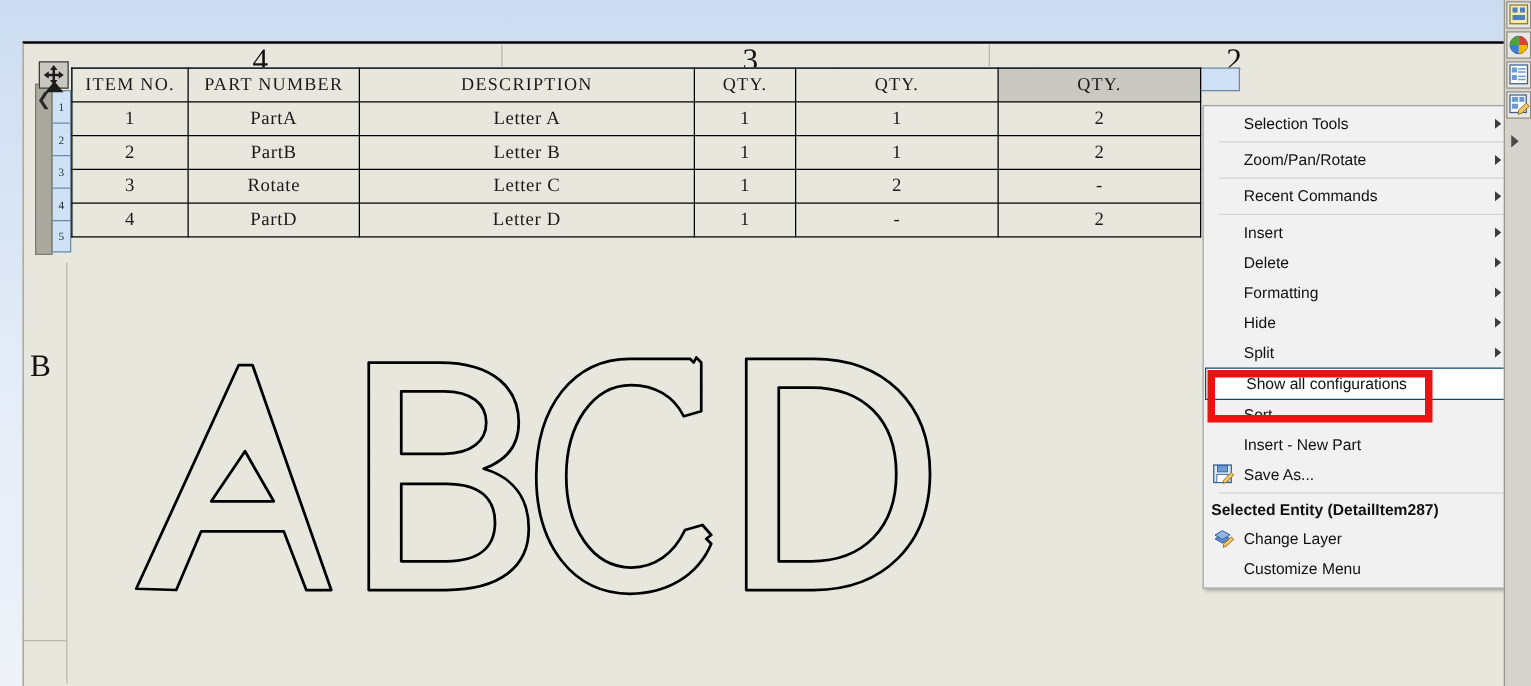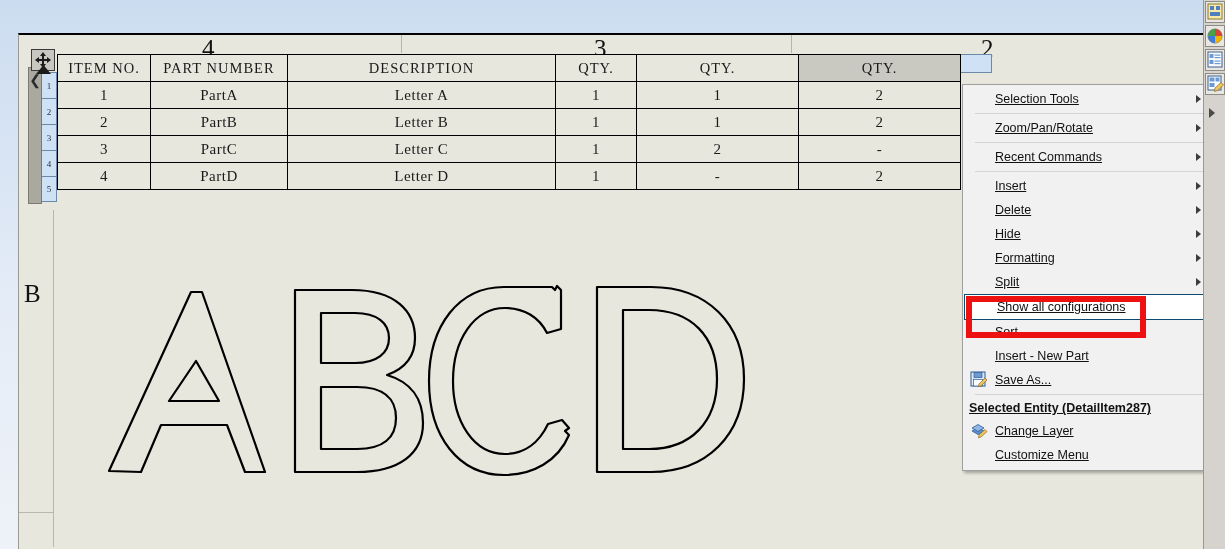"Selection Tools" .mi .lbl { text-decoration: underline -> none }
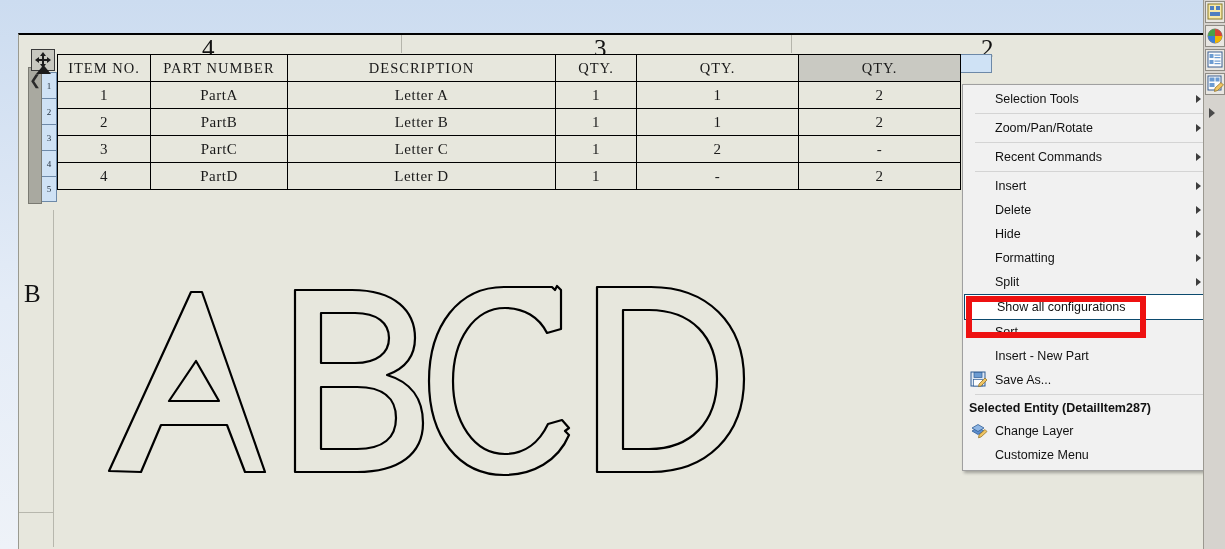"PartC" td { text: PartC -> Rotate }
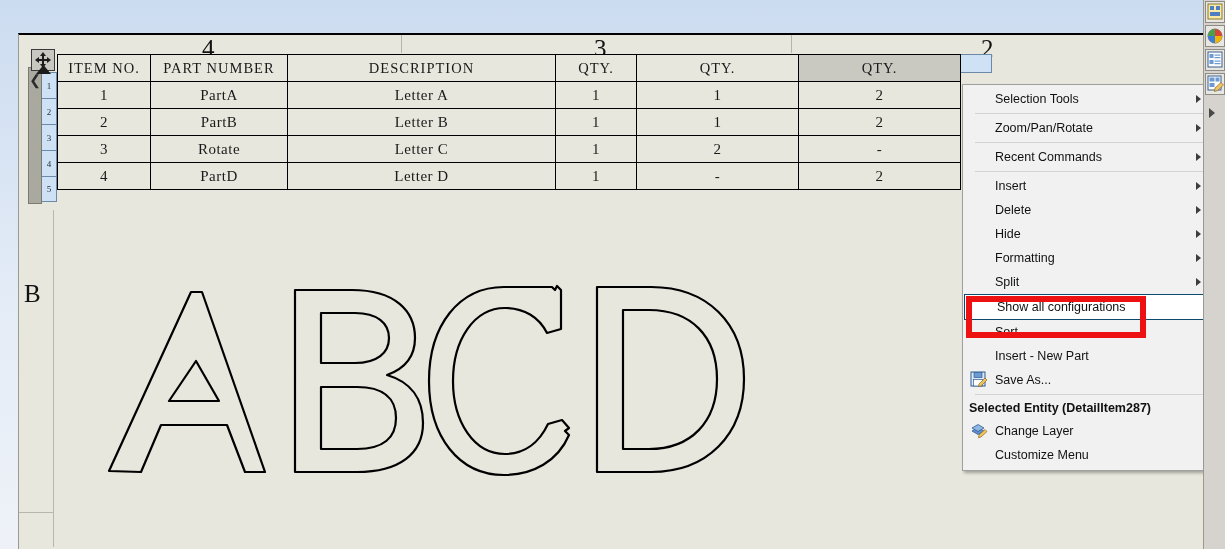"Hide" div.mi { order: before "Formatting" -> after "Formatting" }
